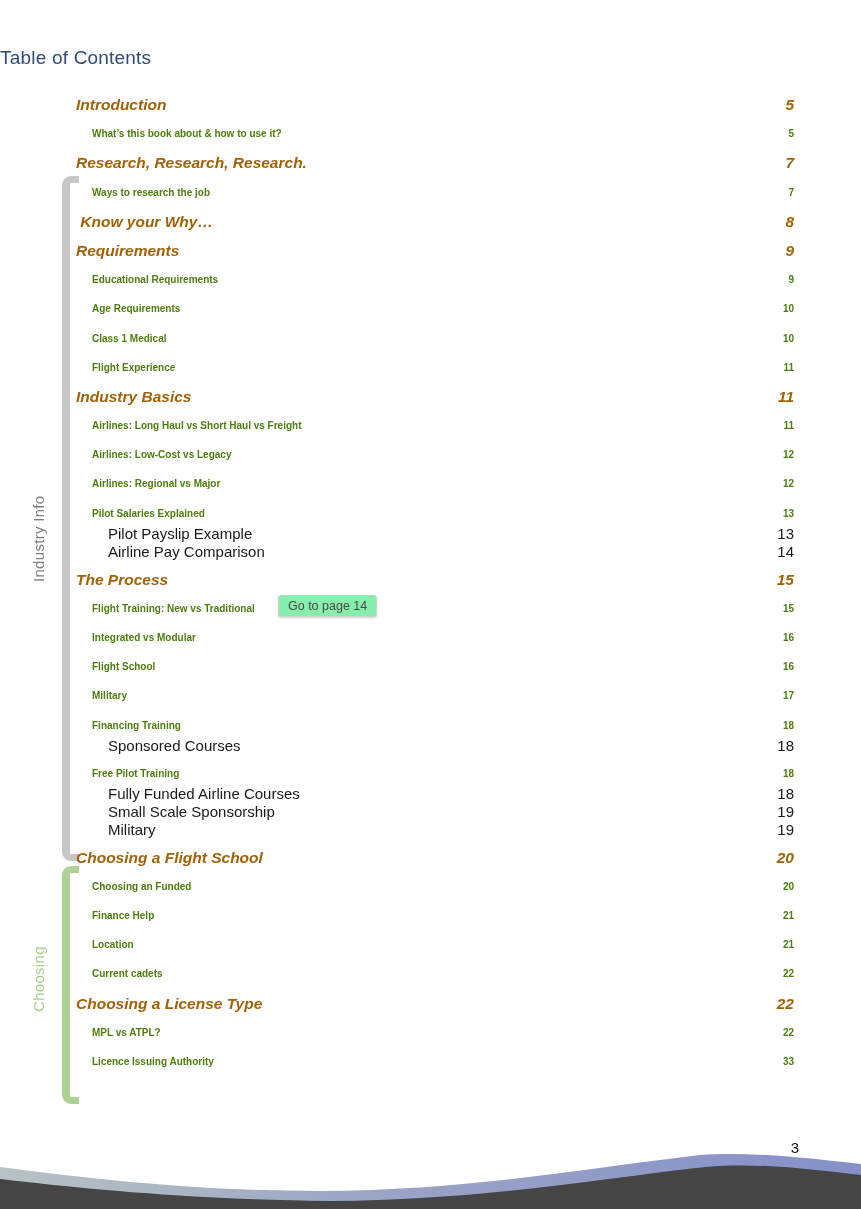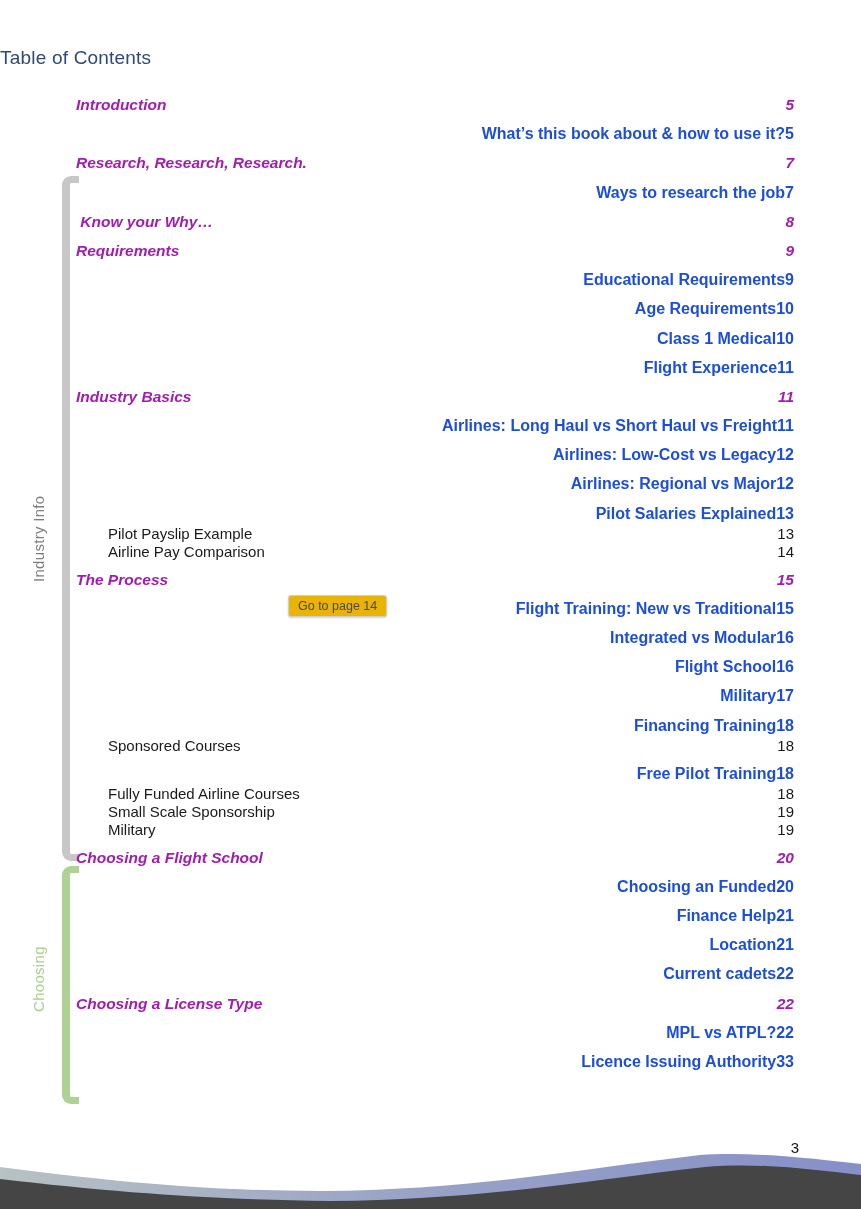"Introduction" .l1 { color: #a21caf -> #a16207 }
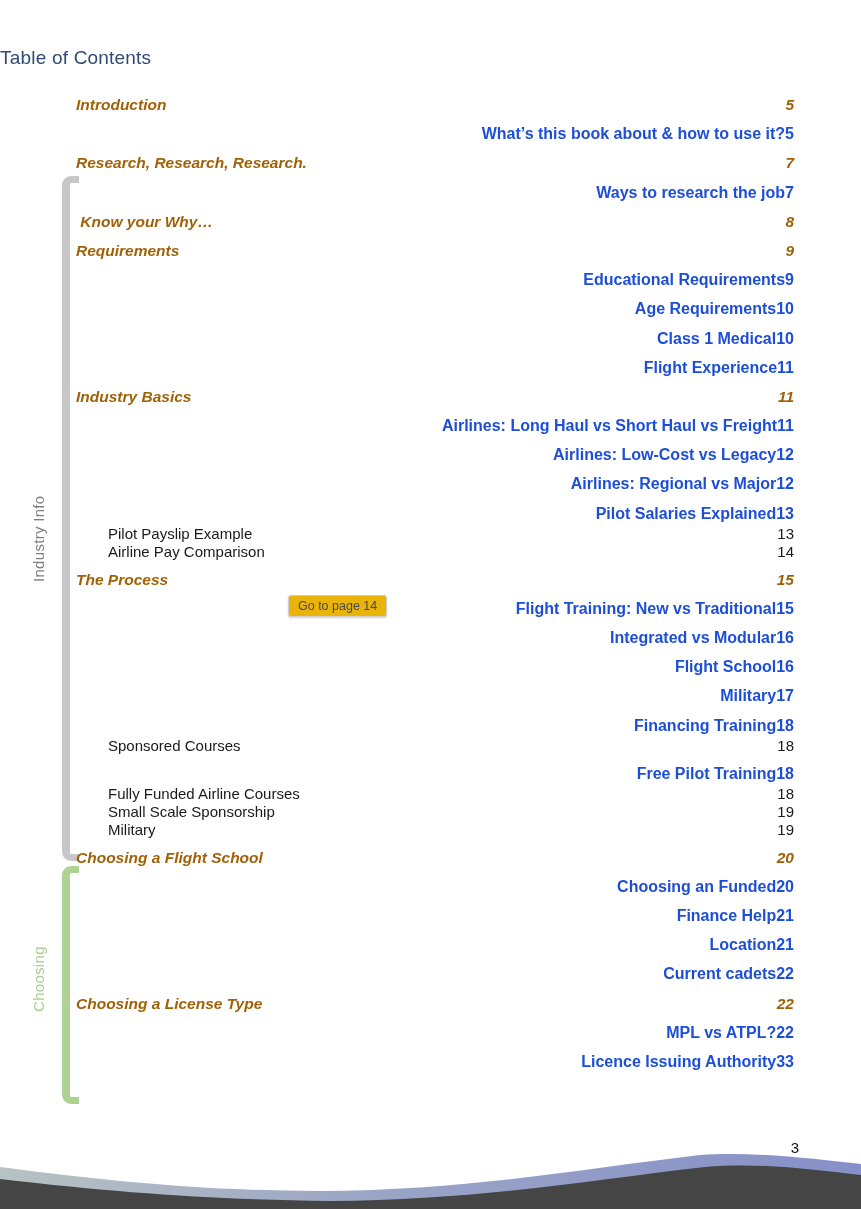"What’s this book about &" .l2 { color: #1d4ed8 -> #4d7c0f; font-size: 16px -> 10px; justify-content: flex-end -> none }
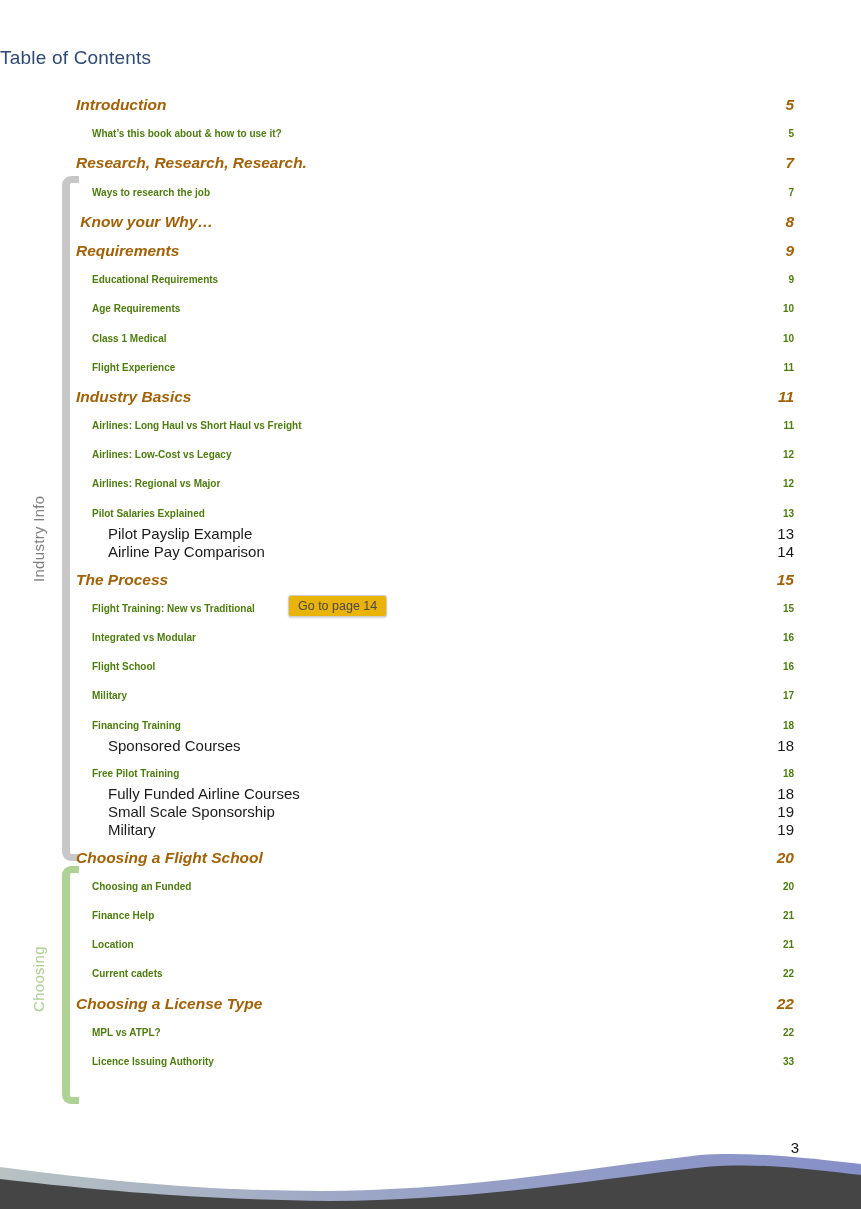"Go to page 14" .tooltip { background: #eab308 -> #86efac; left: 288px -> 278px }
